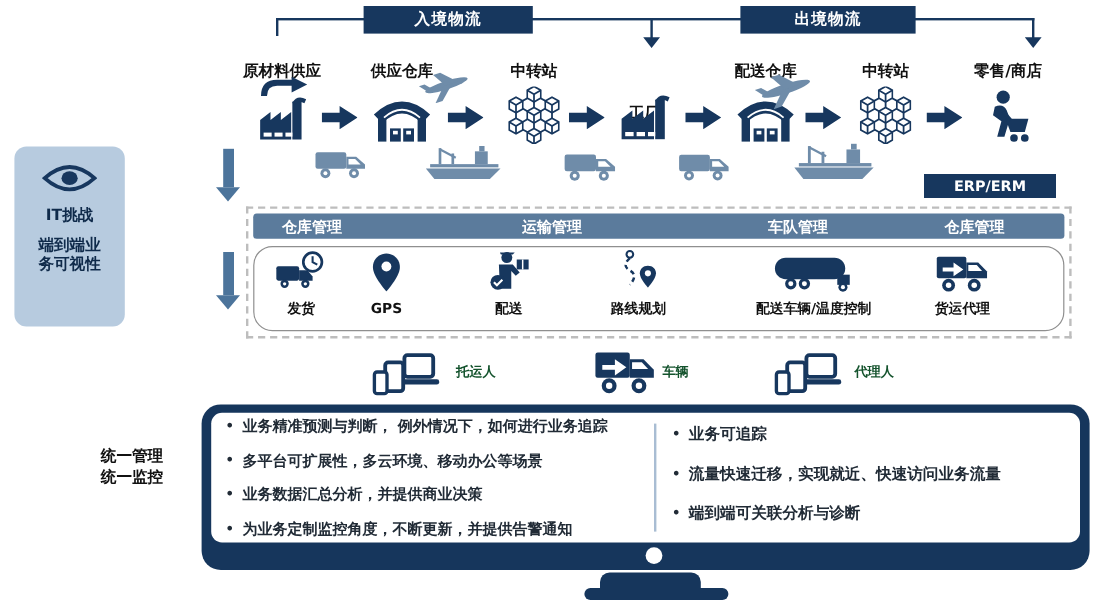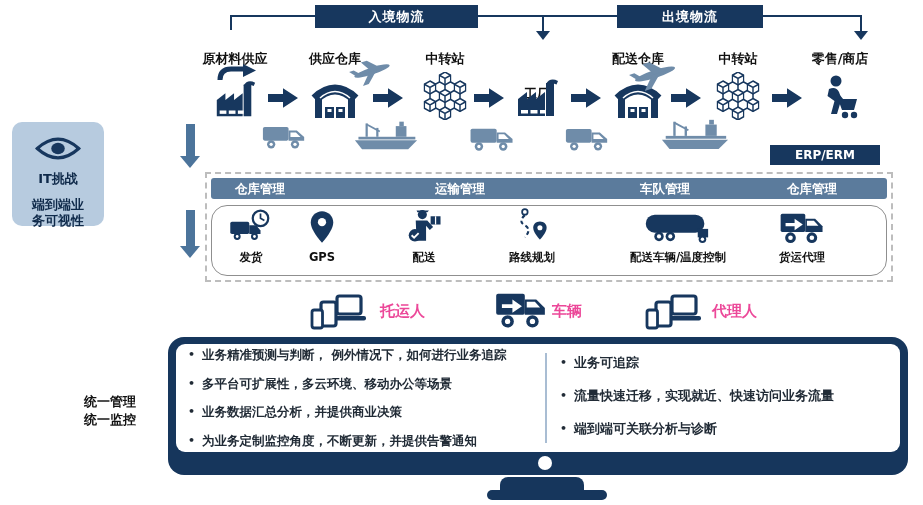"入境物流" div.hbar { left: 315px -> 303px; width: 163px -> 141px }
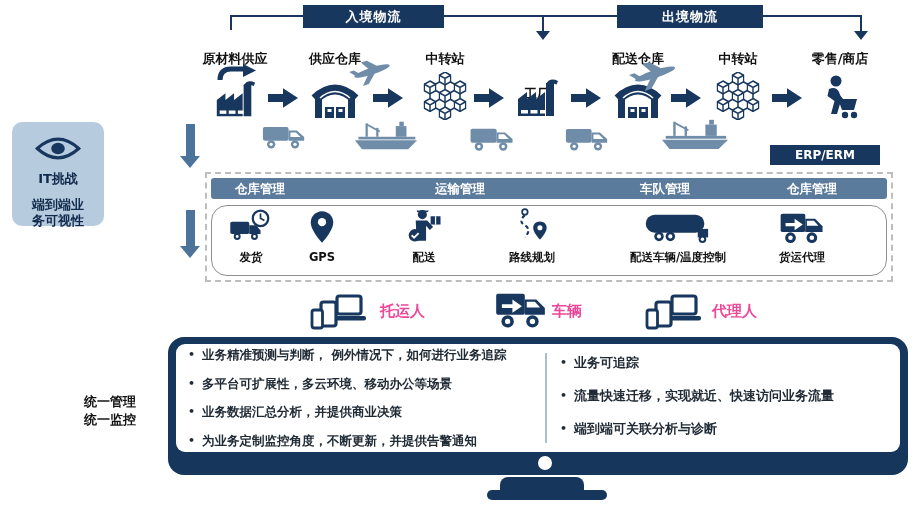"IT挑战" .sidebar { height: 104px -> 150px }
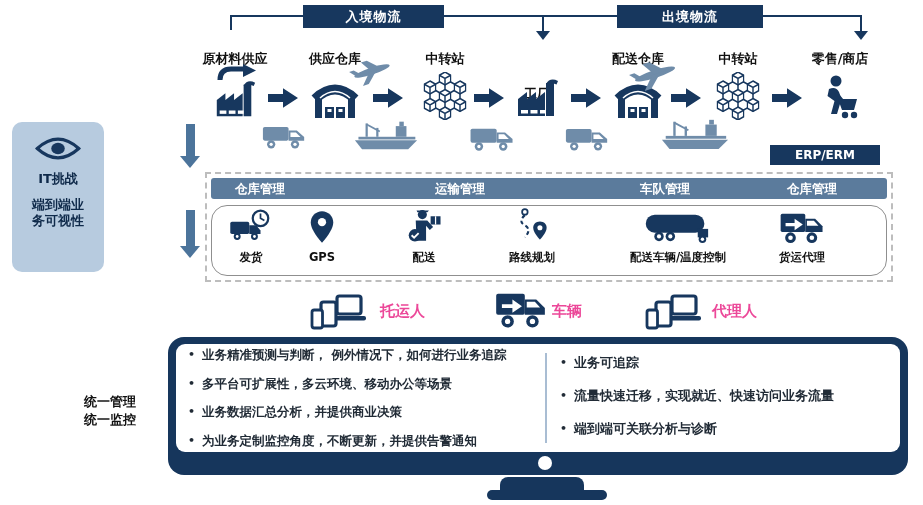"托运人" .actor-label { color: #ec4899 -> #14532d; font-size: 15px -> 11px }
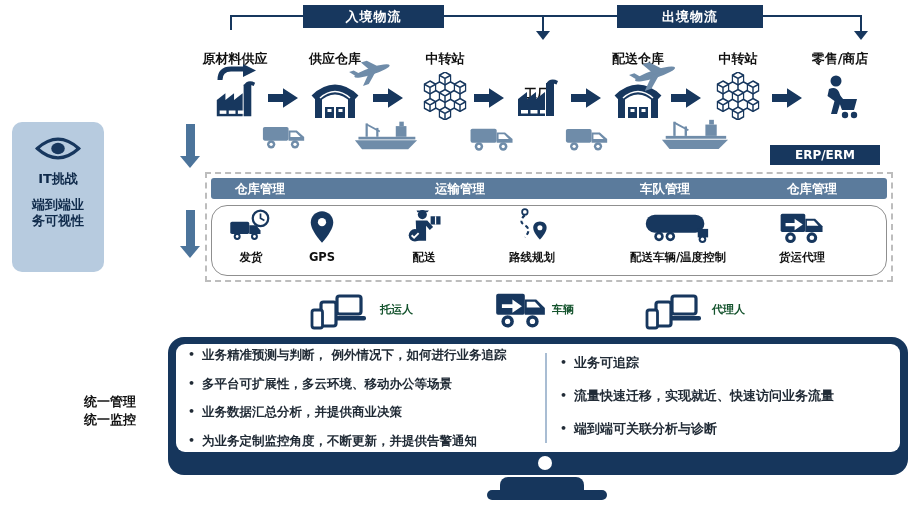"统一管理" .side-label { margin-top: 21px -> none }
